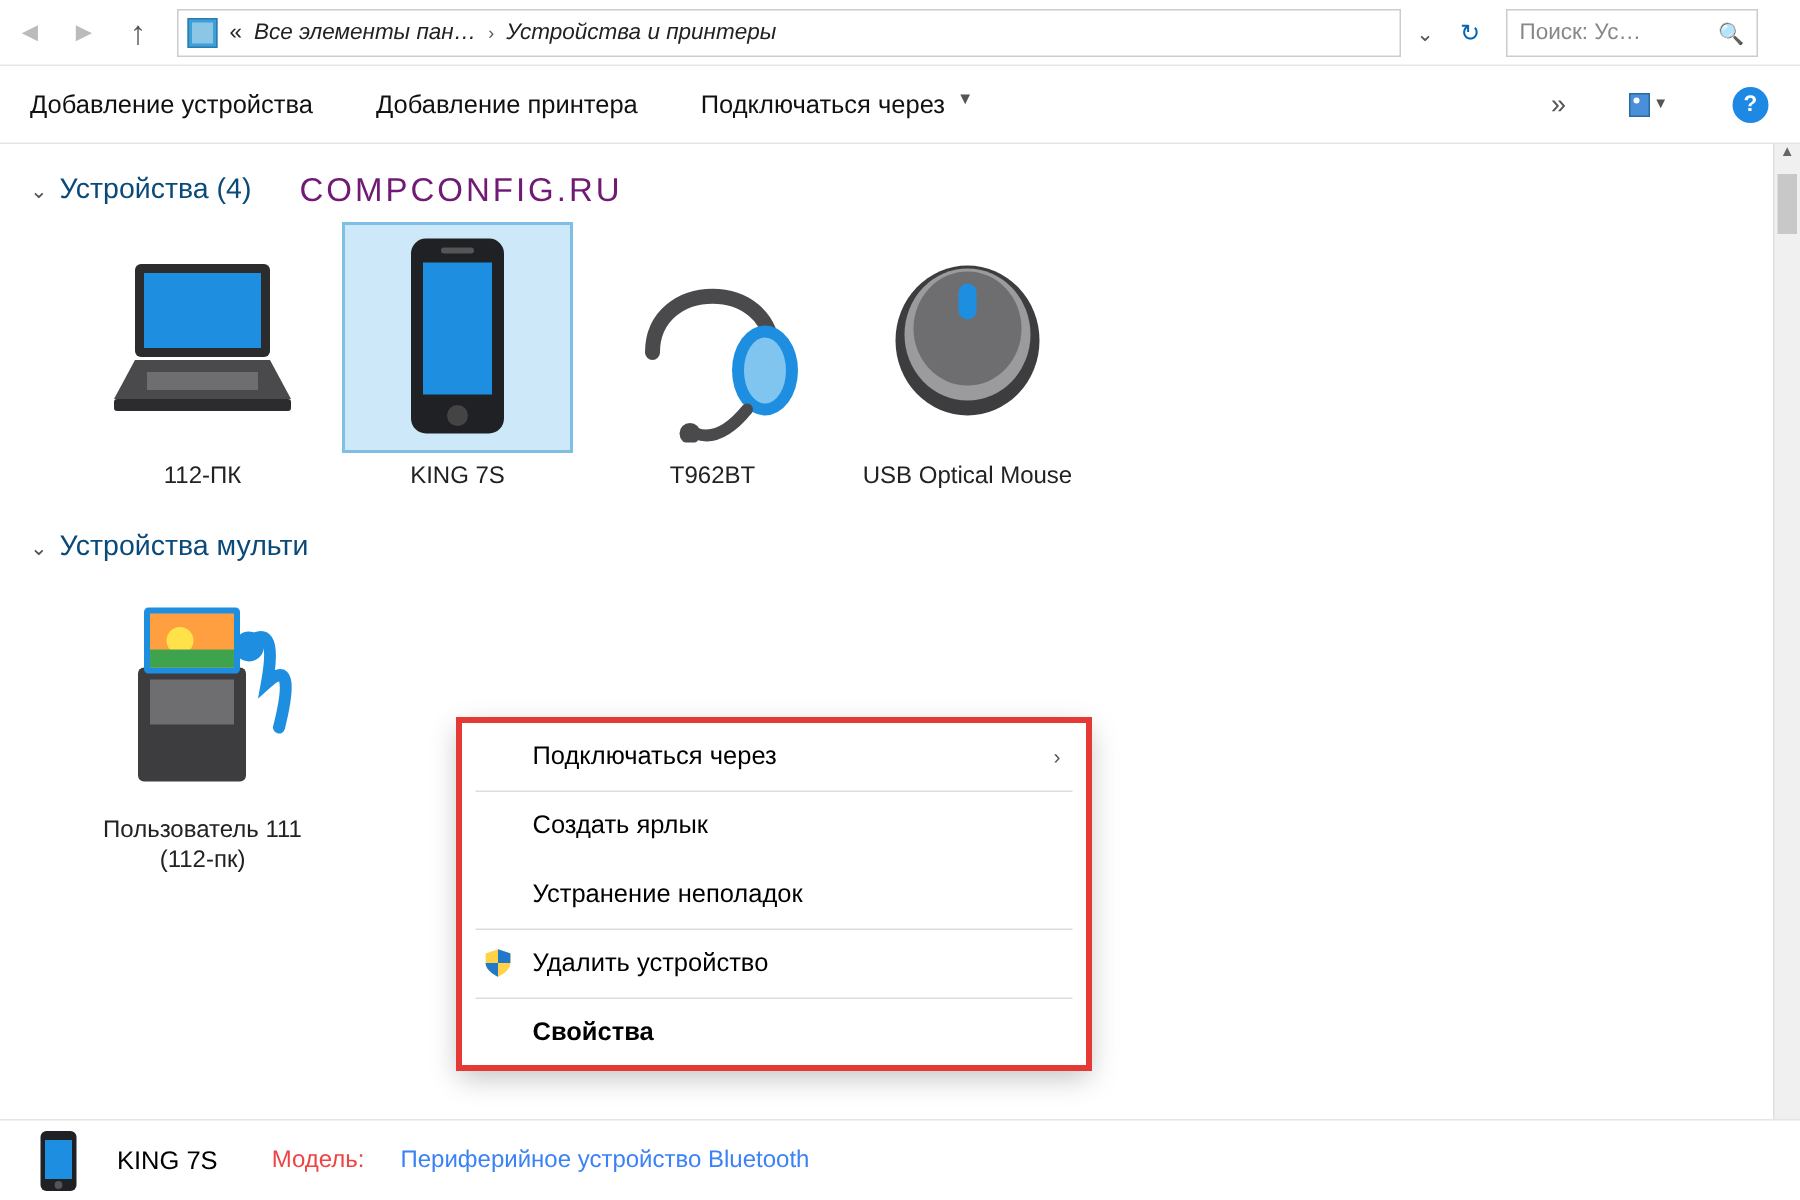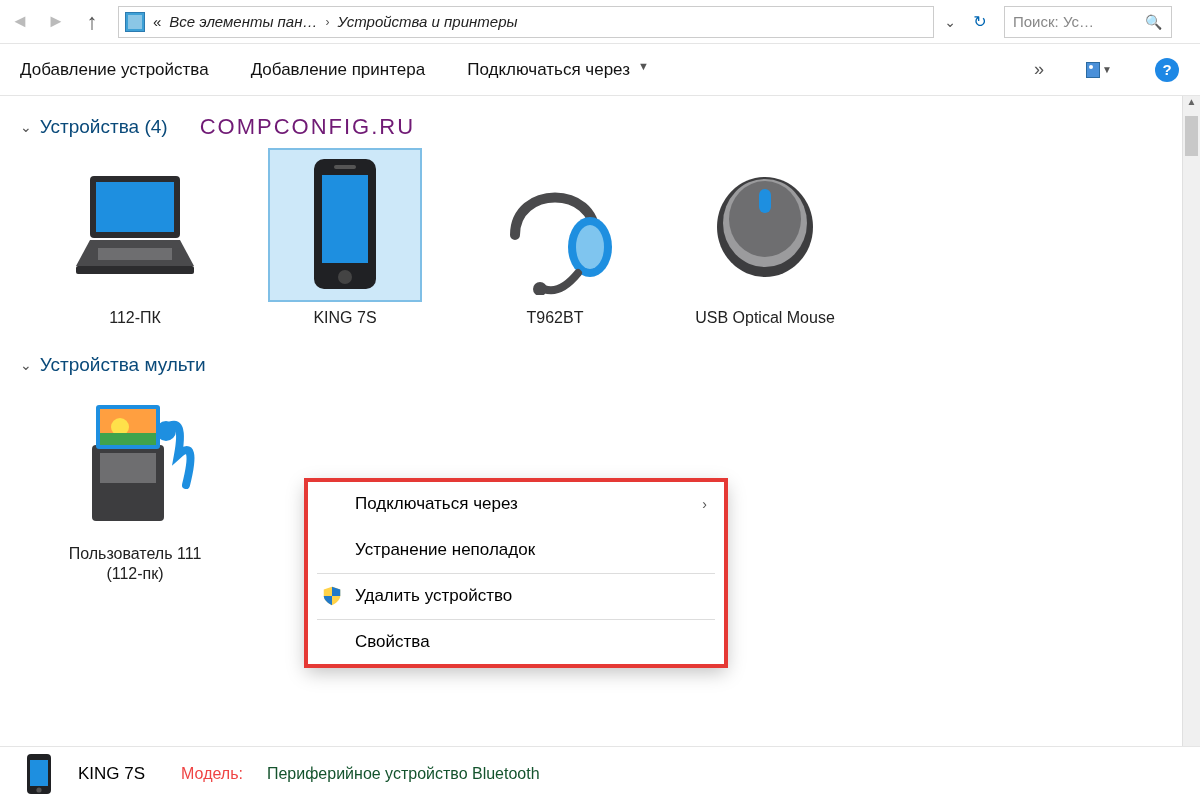"112-ПК" .grid { gap: 40px -> none }
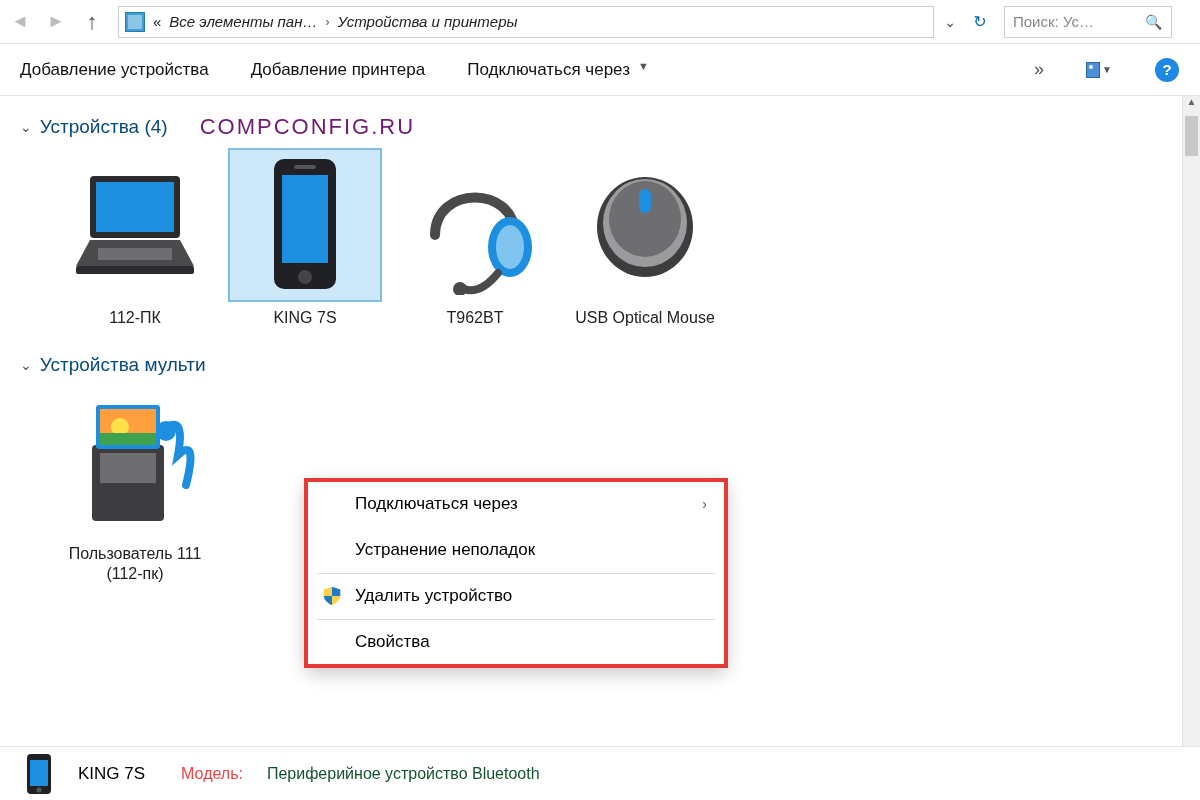"Создать ярлык" div.row { html: none -> <div> <span>Создать ярлык</span> </div> }
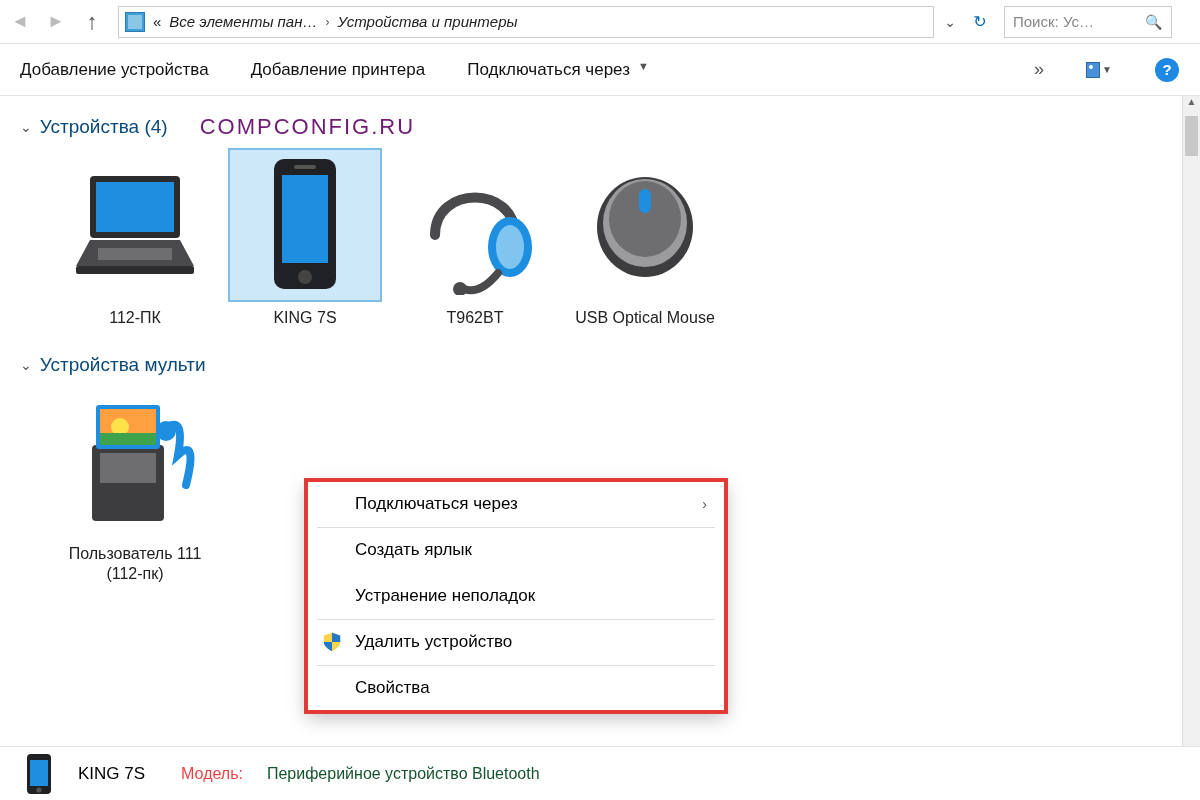"Свойства" .ctx .row.bold { font-weight: 400 -> 700 }
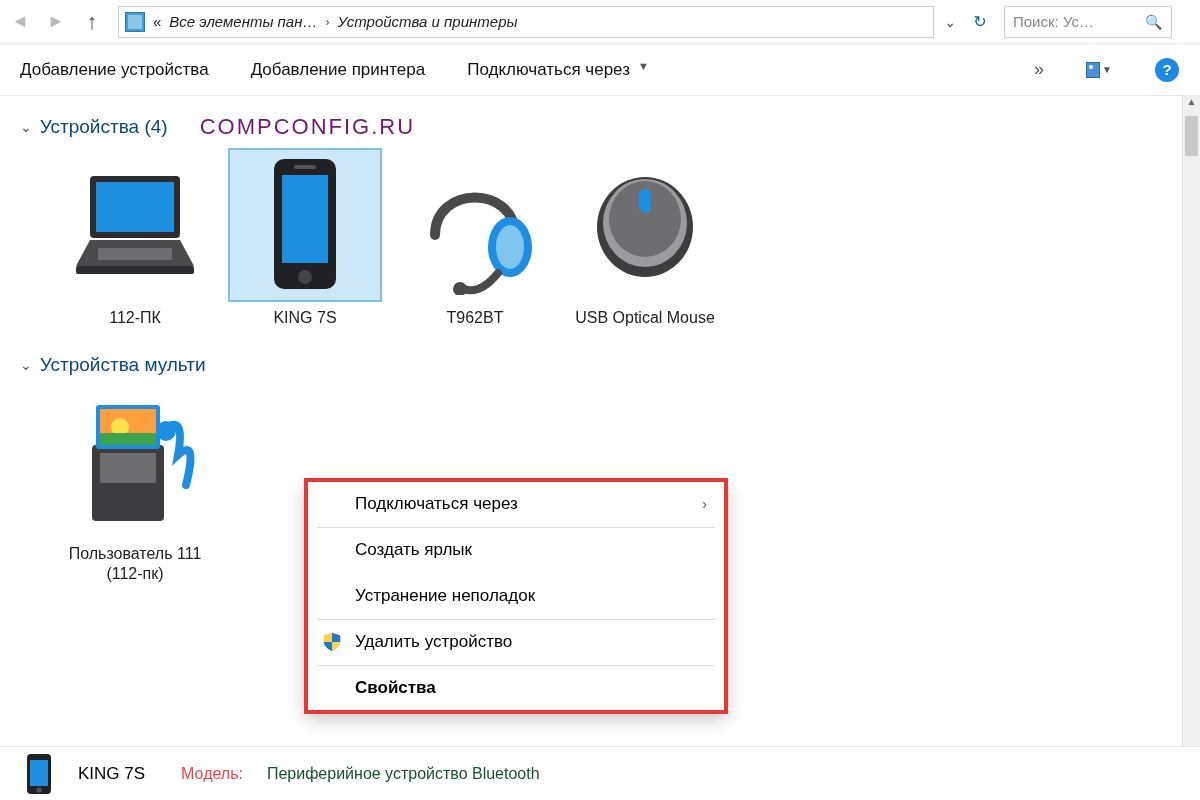"Периферийное устройство Bluetooth" .details .val { color: #14532d -> #3b82f6 }
